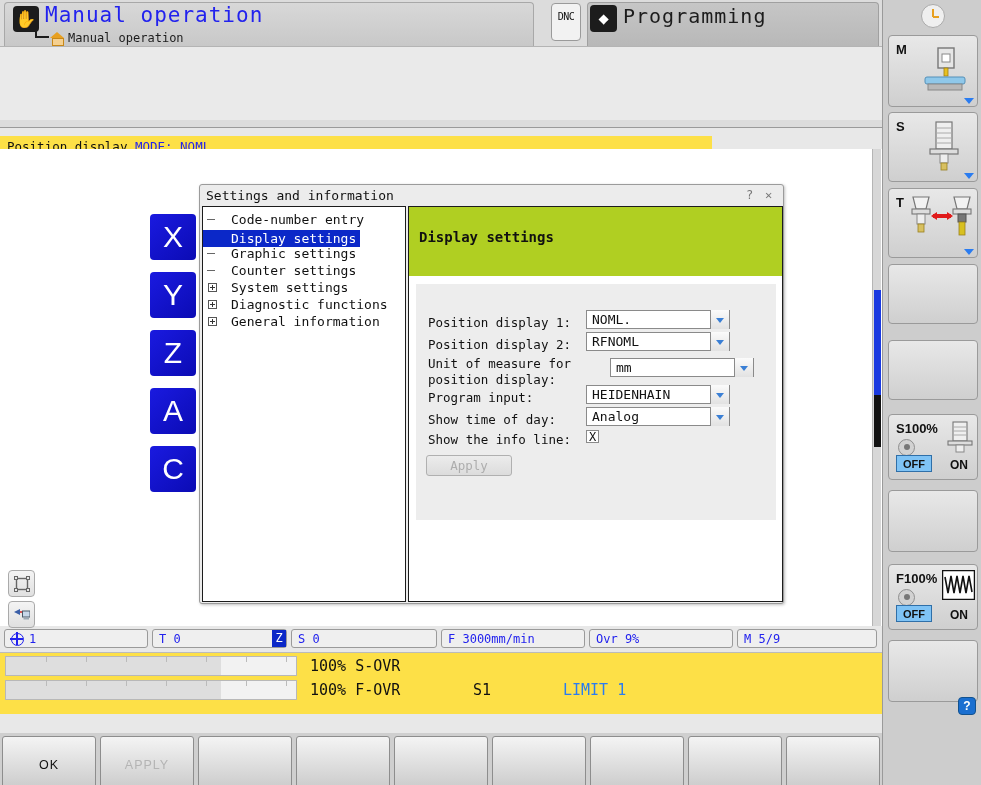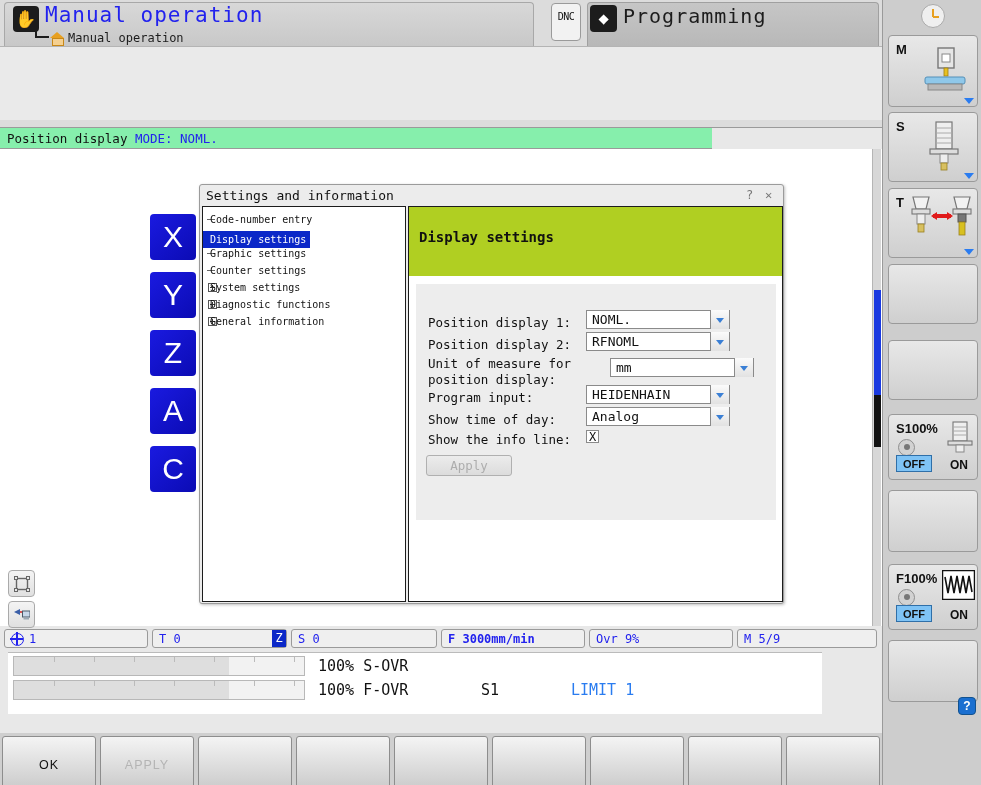"Position display MODE: NOML." #statusline { background: #86efac -> #fde047; top: 128px -> 136px }
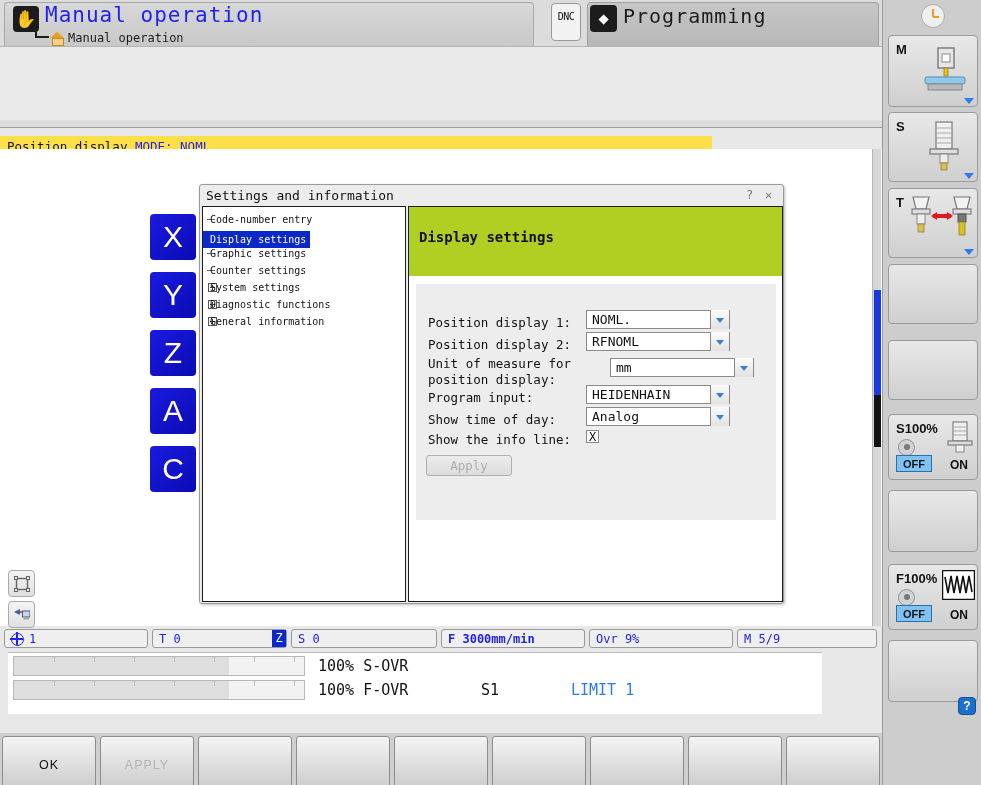"Code-number entry" .tree-item { font-size: 10px -> 13px; padding-left: 7px -> 28px }
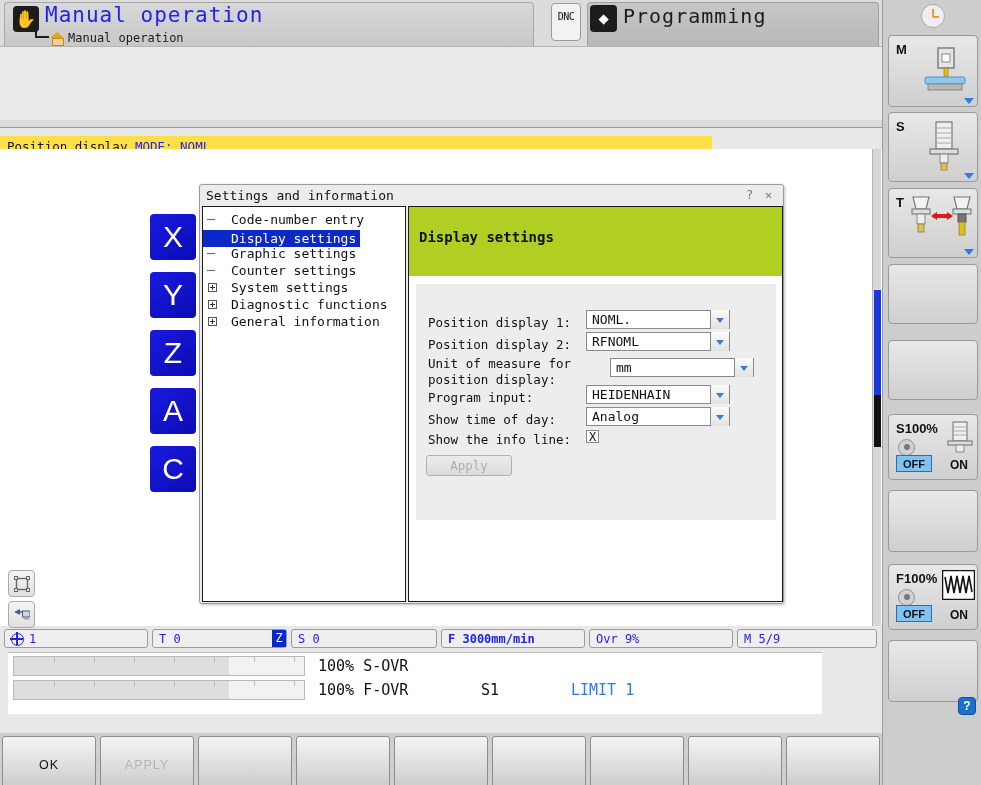"F 3000mm/min" div.sfield { font-weight: bold -> none }
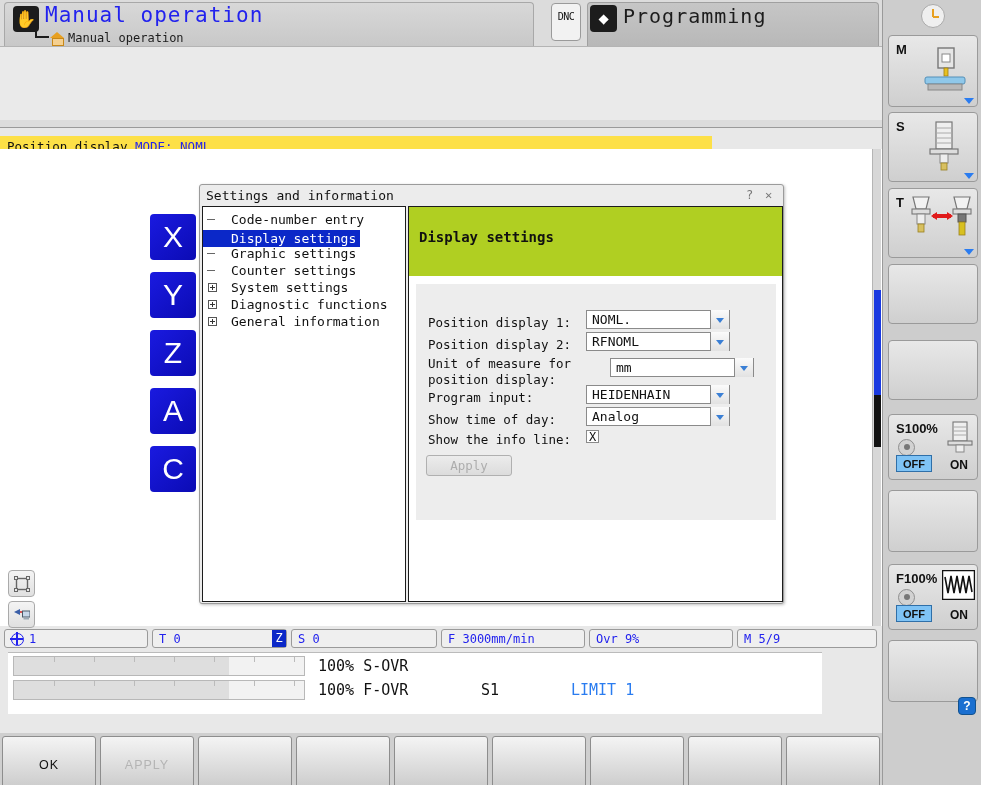"100% S-OVR" #ovrzone { background: #ffffff -> #fde047; left: 8px -> 0; width: 814px -> 882px }
